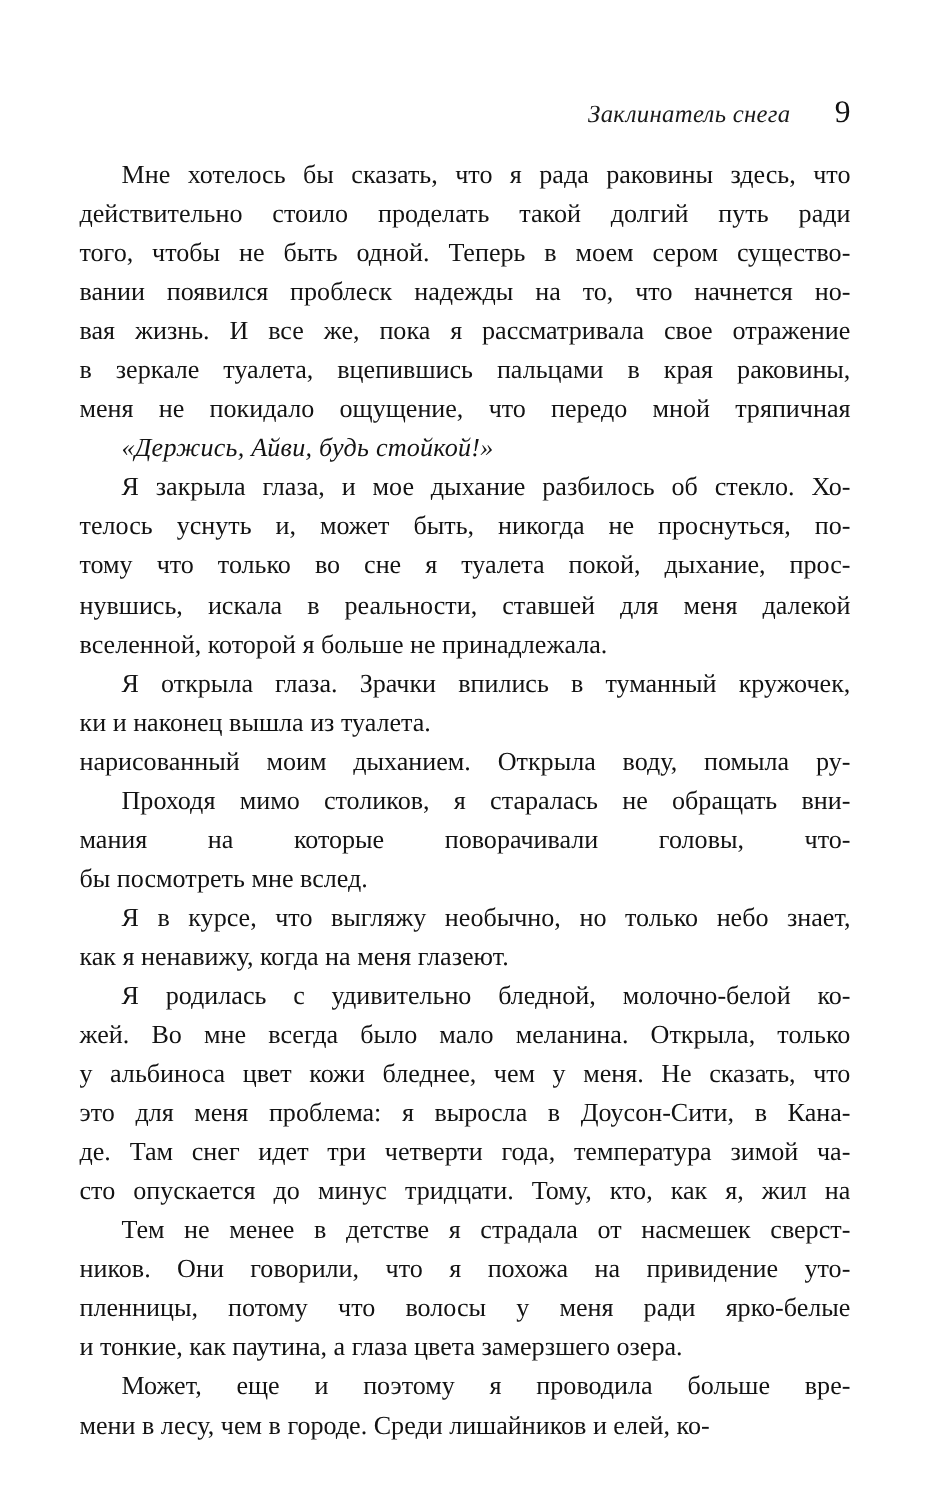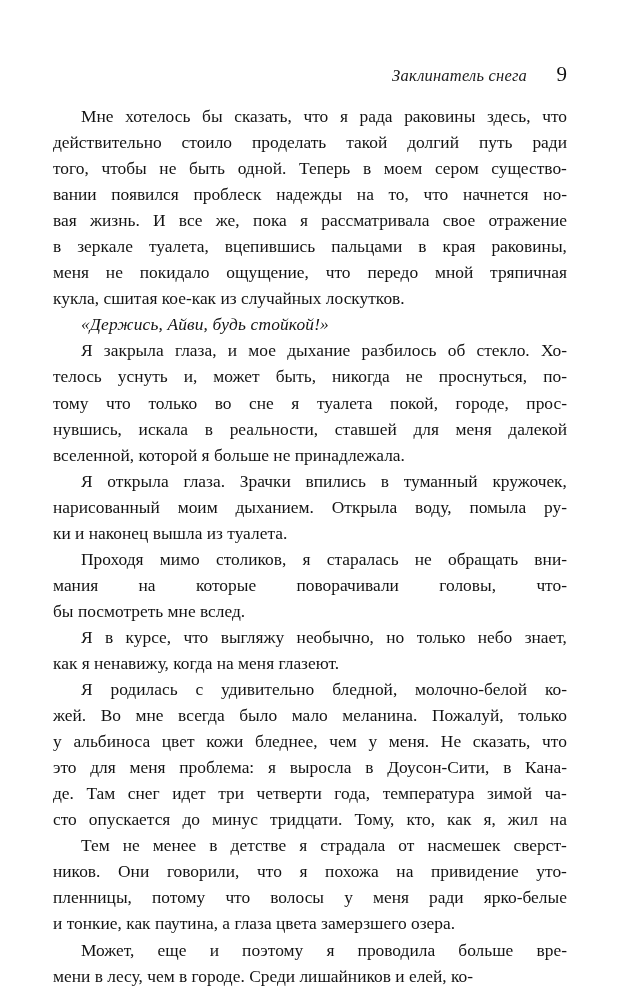"кукла, сшитая кое-как из случайных" span.line { html: <span>кукла, сшитая кое-как из случайных лоскутков.</span> -> none }
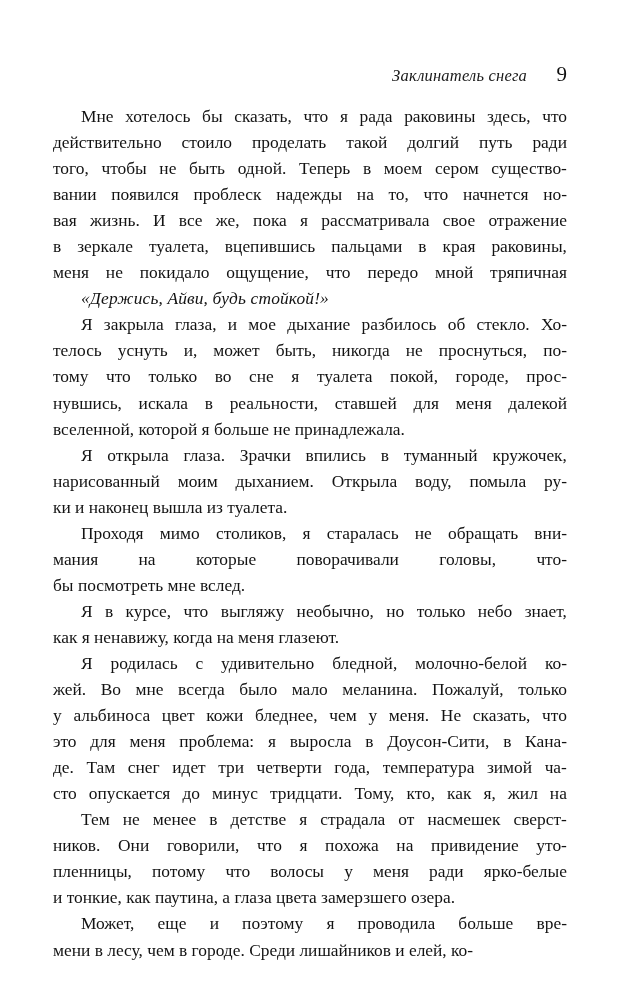"городе," span { text: городе -> дыхание }
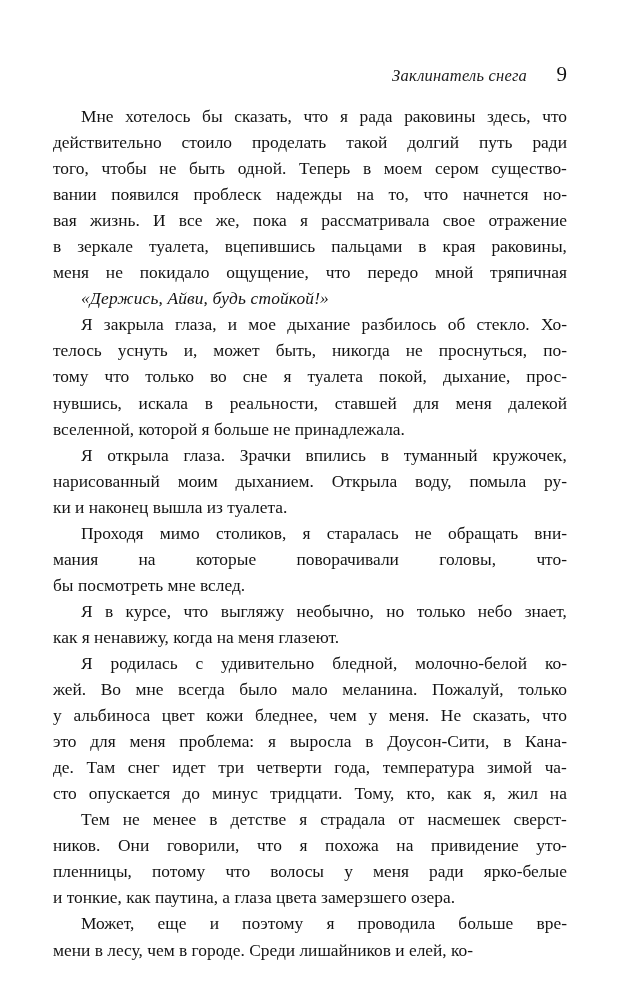"нарисованный" span.line { order: before "ки и наконец вышла из" -> after "ки и наконец вышла из" }
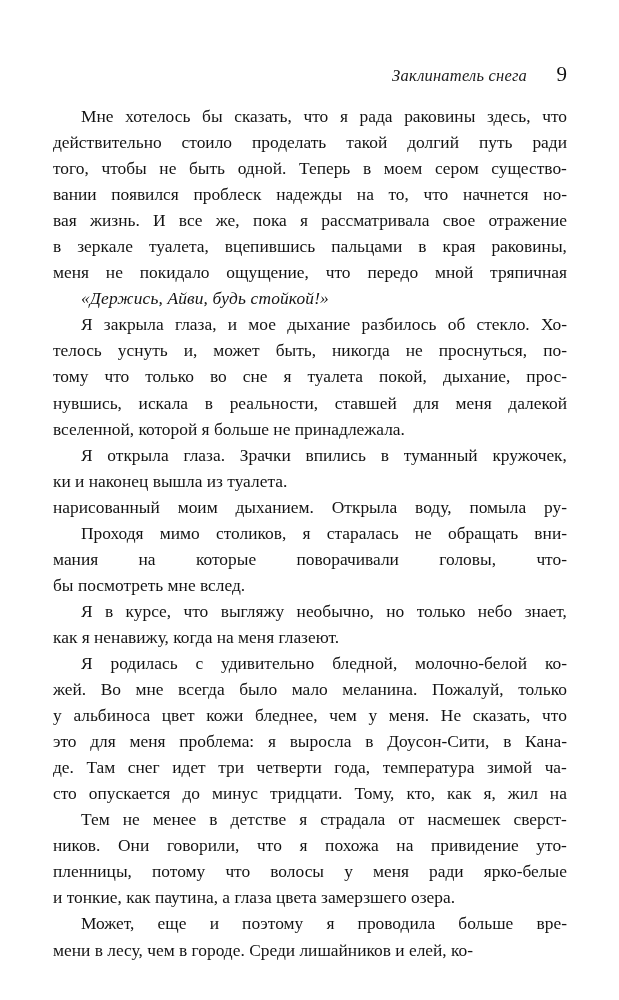"Пожалуй," span { text: Пожалуй -> Открыла }
